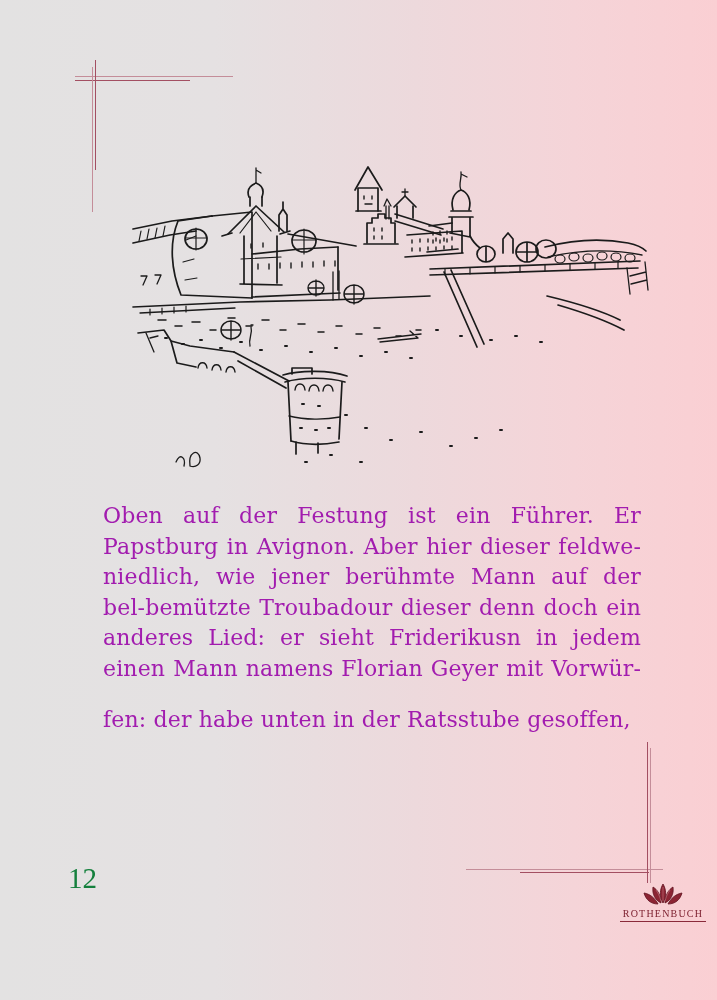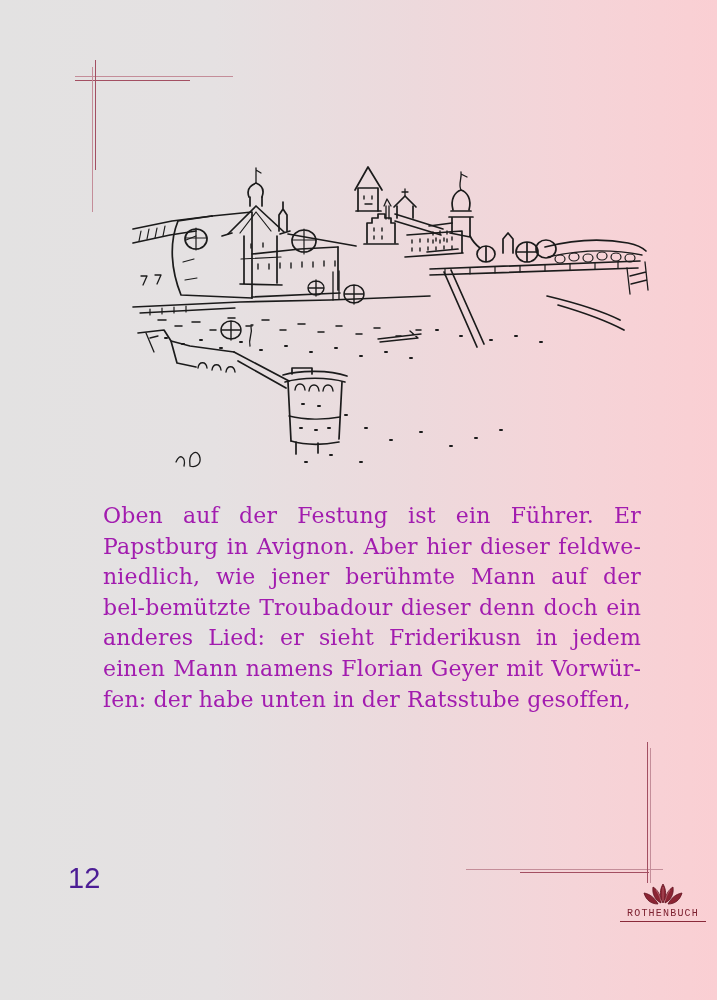"fen: der habe unten in" .paragraph .line.last-line { margin-top: none -> 20px }
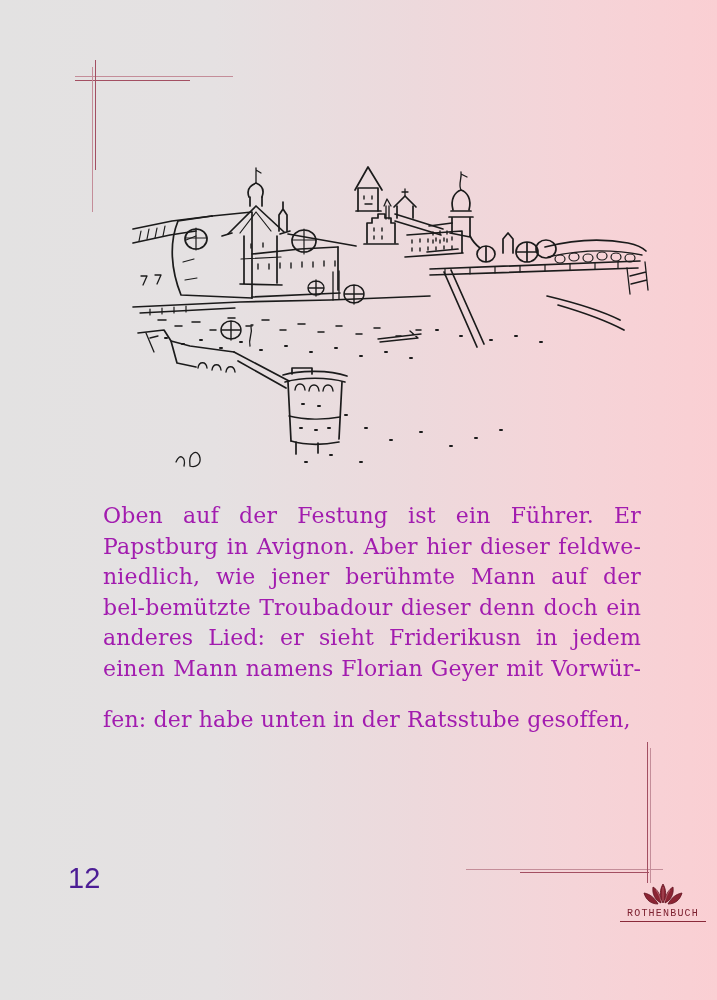"12" .page-number { color: #4c1d95 -> #15803d; font-family: Liberation Sans, sans-serif -> Liberation Serif, serif }
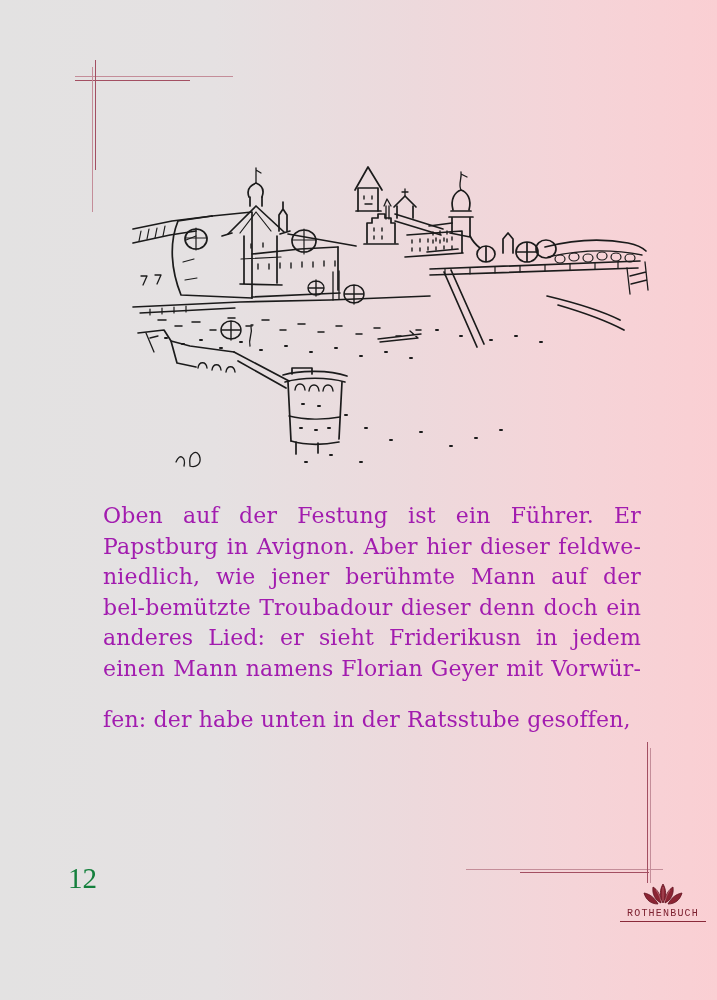"ROTHENBUCH" .logo .name { font-family: Liberation Mono, monospace -> Liberation Serif, serif }
